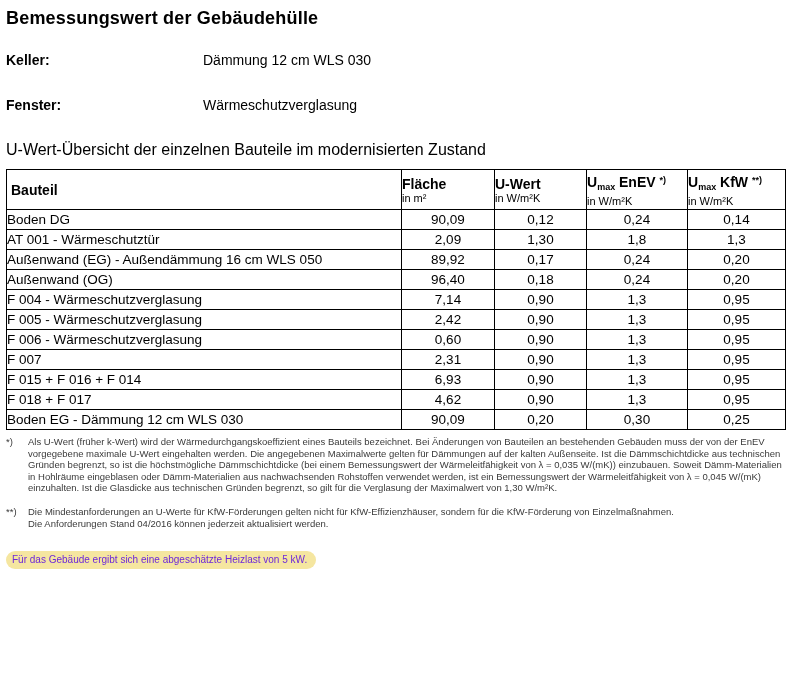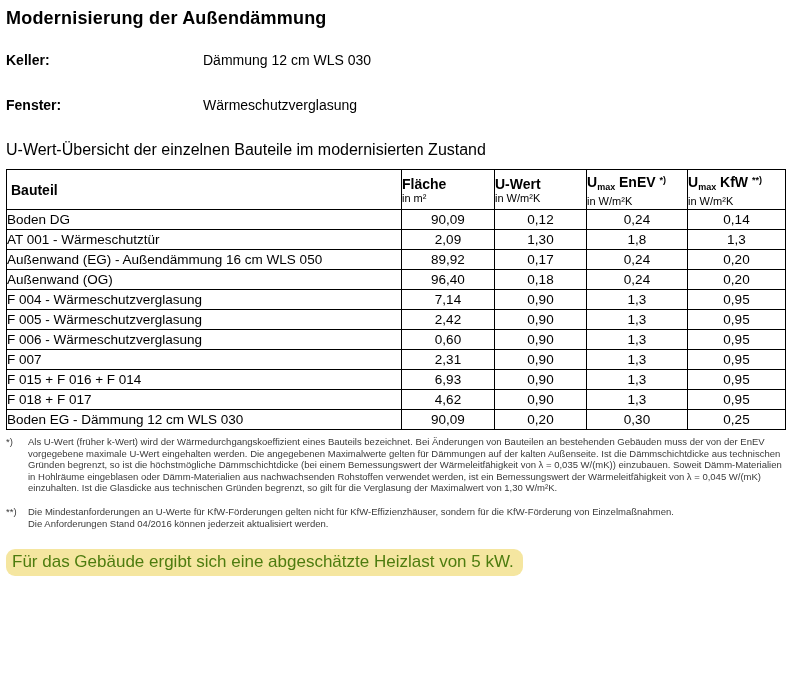"Modernisierung der Außendämmung" h1.doc-title { text: Modernisierung der Außendämmung -> Bemessungswert der Gebäudehülle }
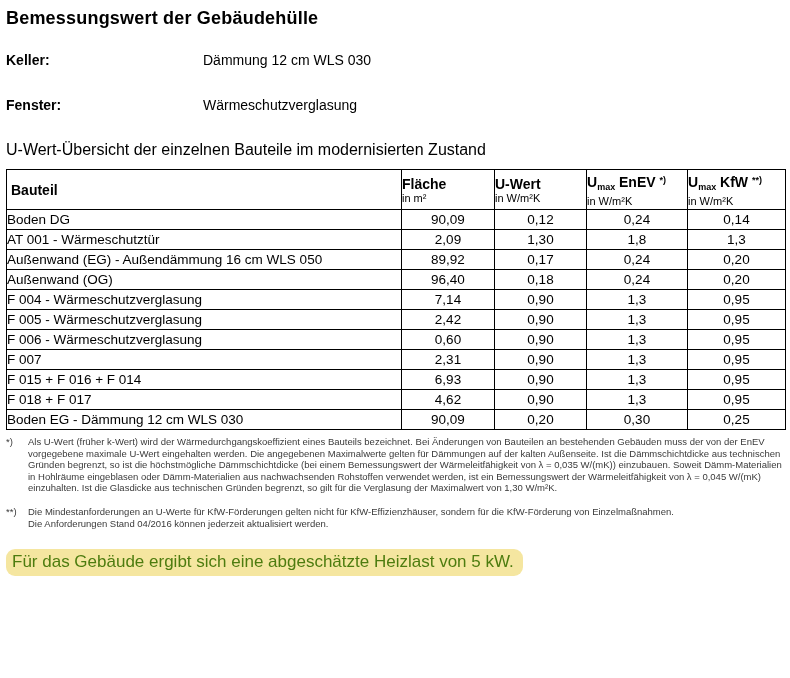"Für das Gebäude ergibt sich" .summary-highlight { color: #4d7c0f -> #6d28d9; font-size: 17px -> 10px }
